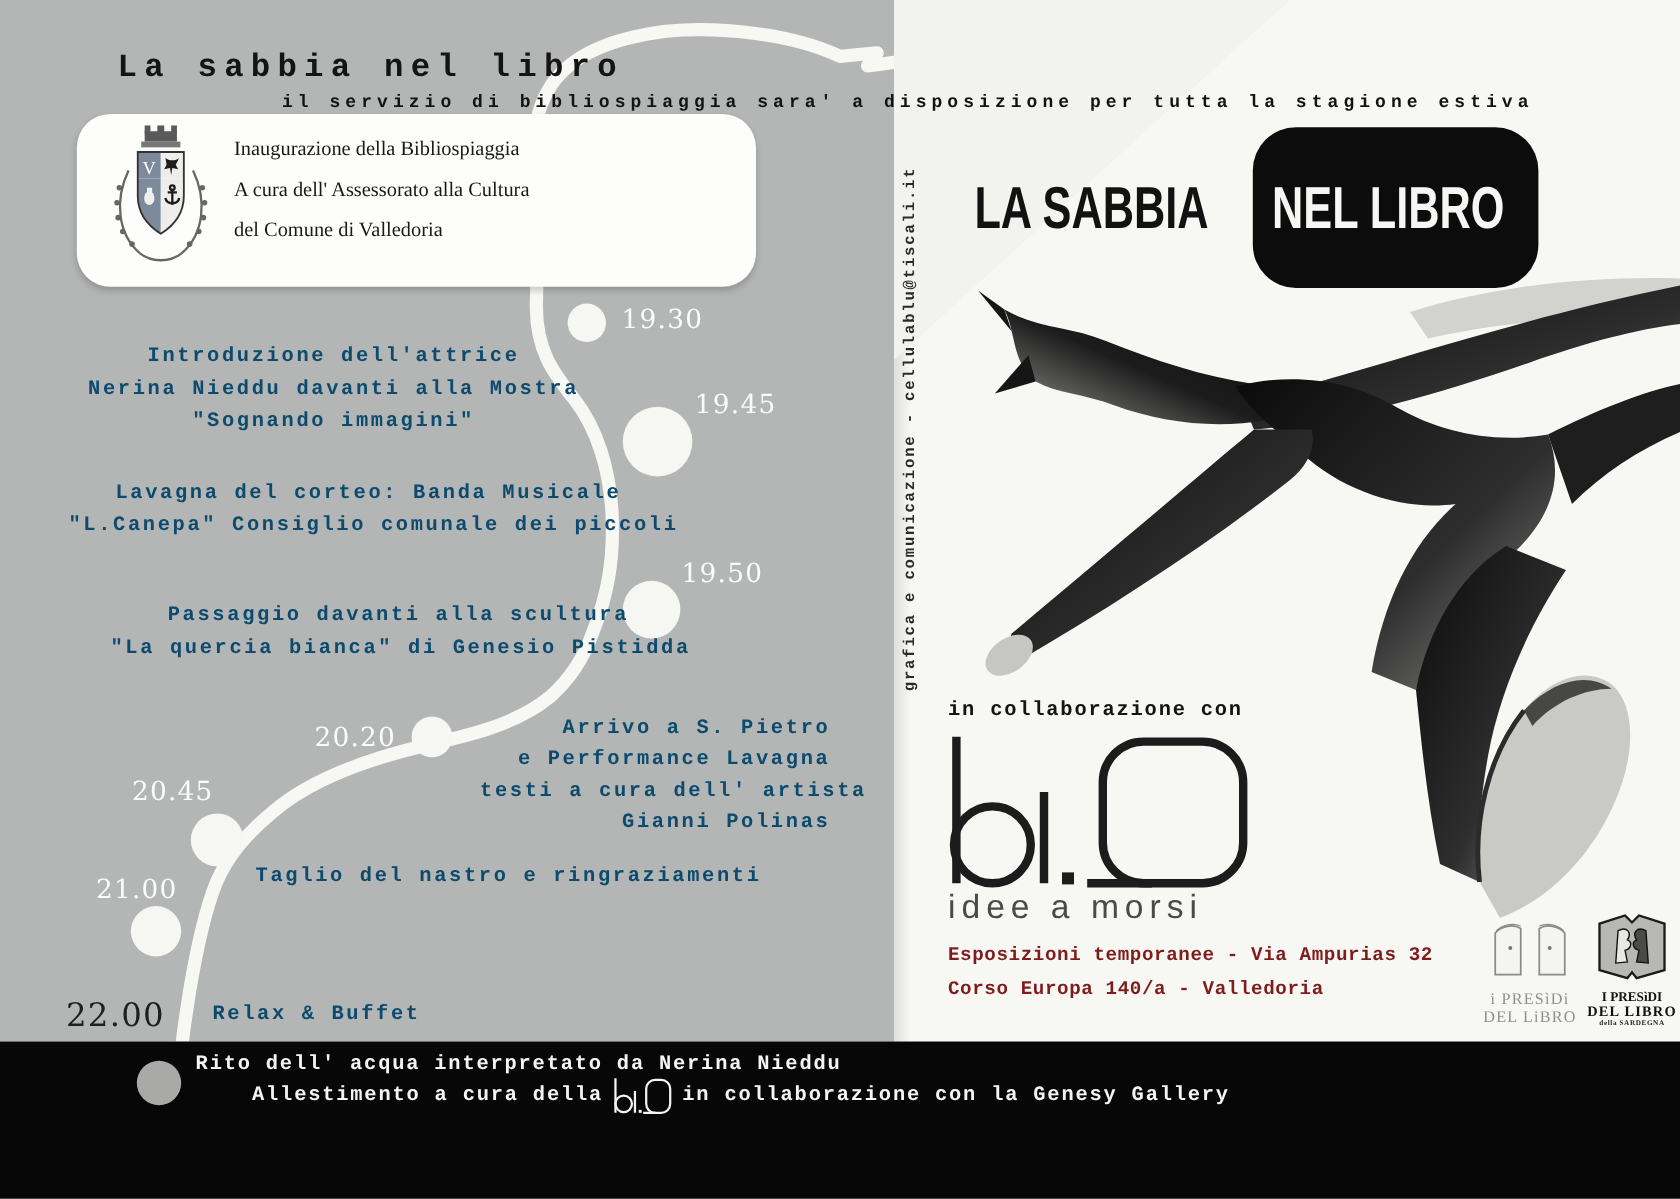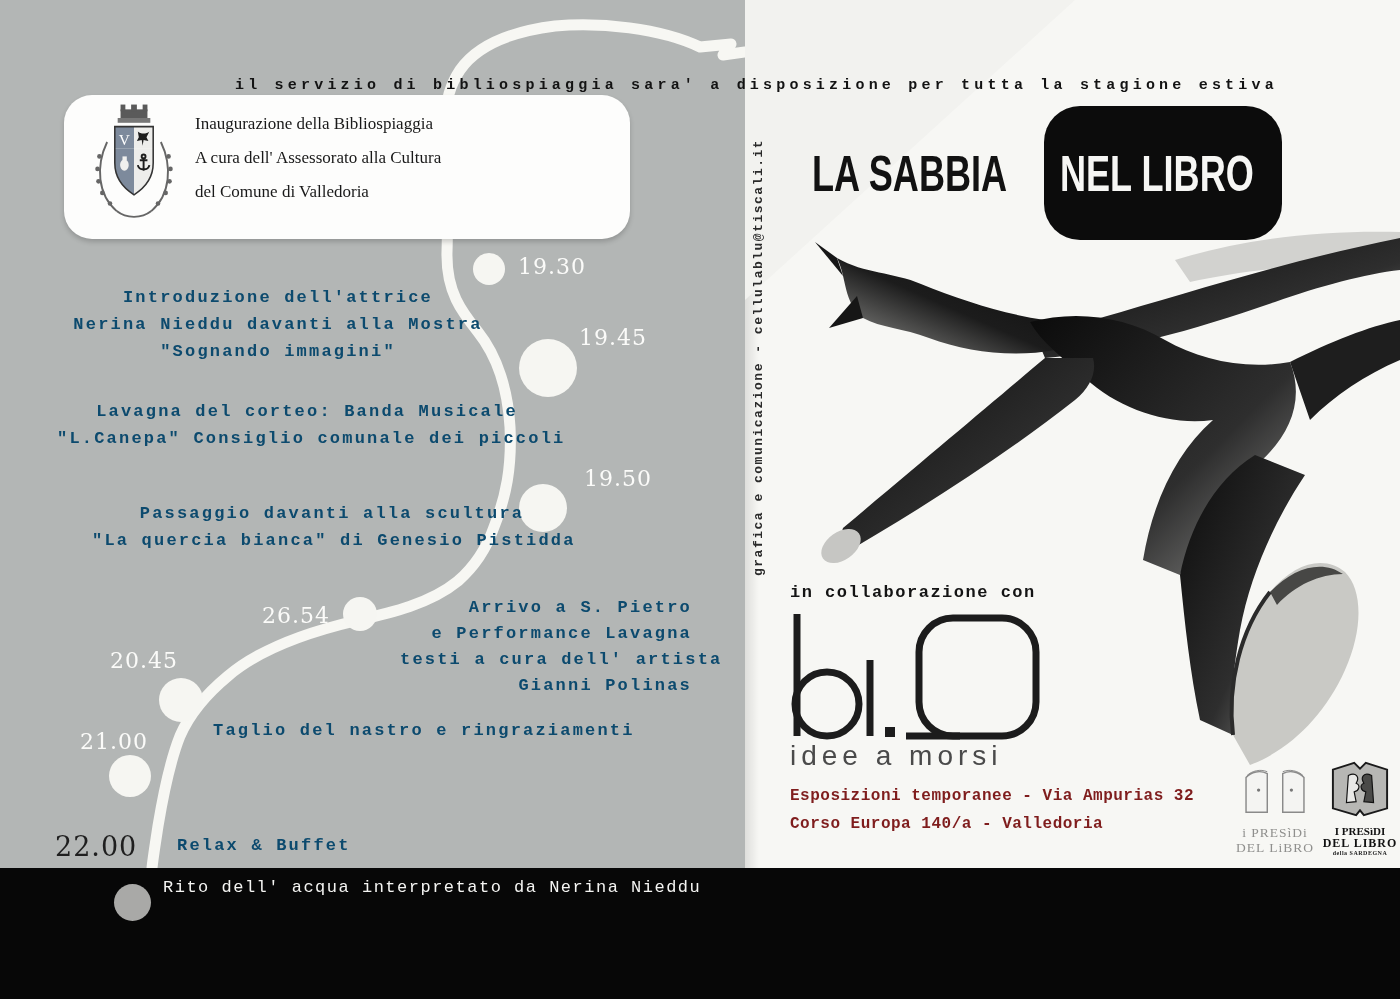"La sabbia nel libro" div.main-title { html: none -> <div>La sabbia nel libro</div> }
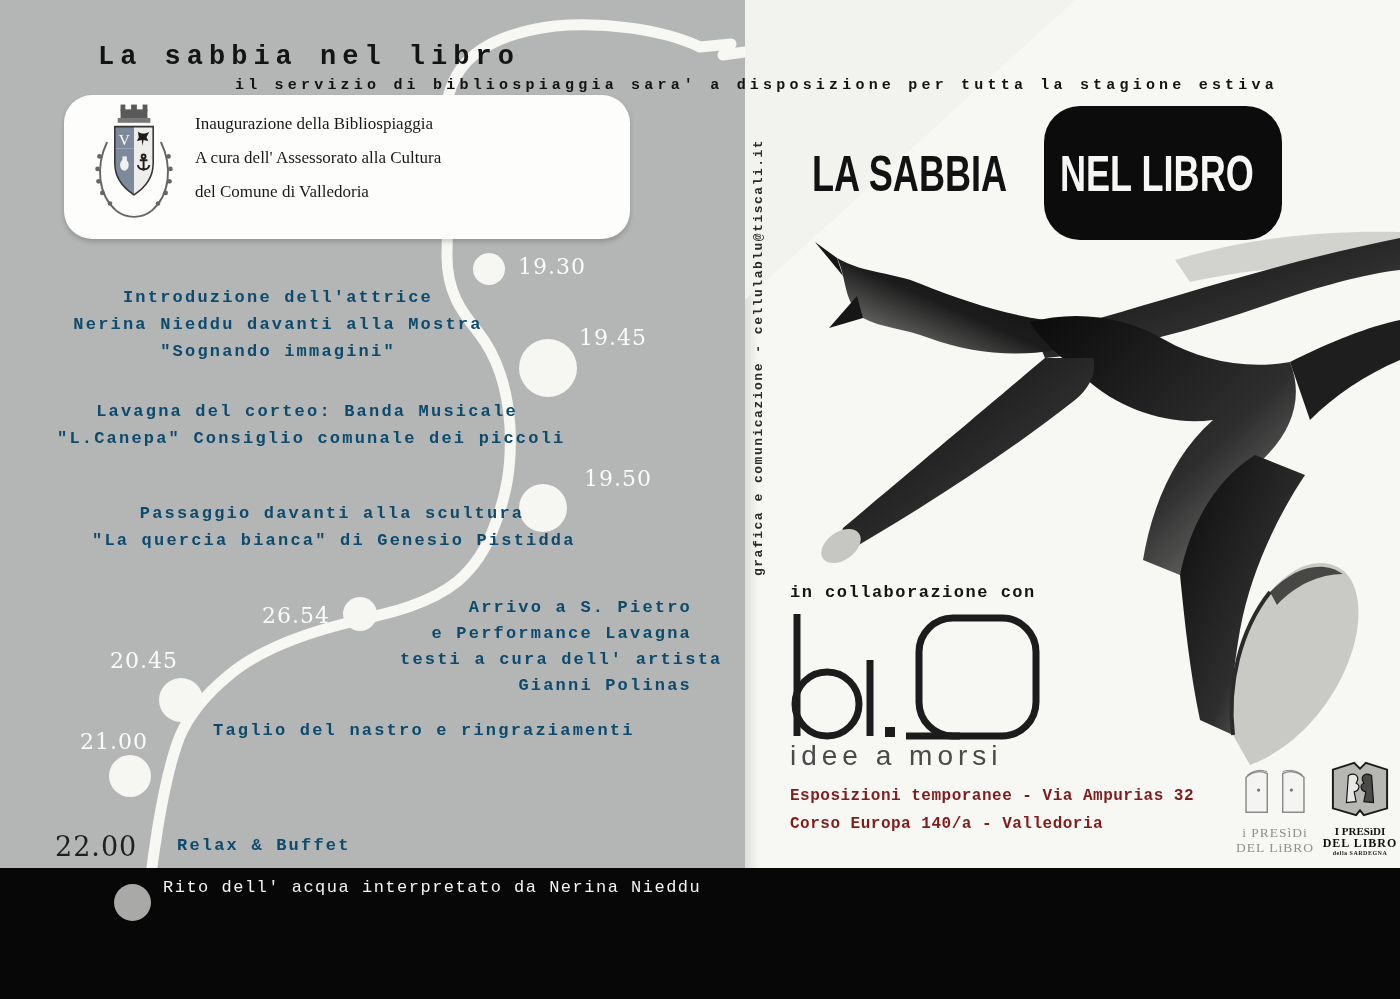"19.50" div.time { margin-left: 16px -> none }
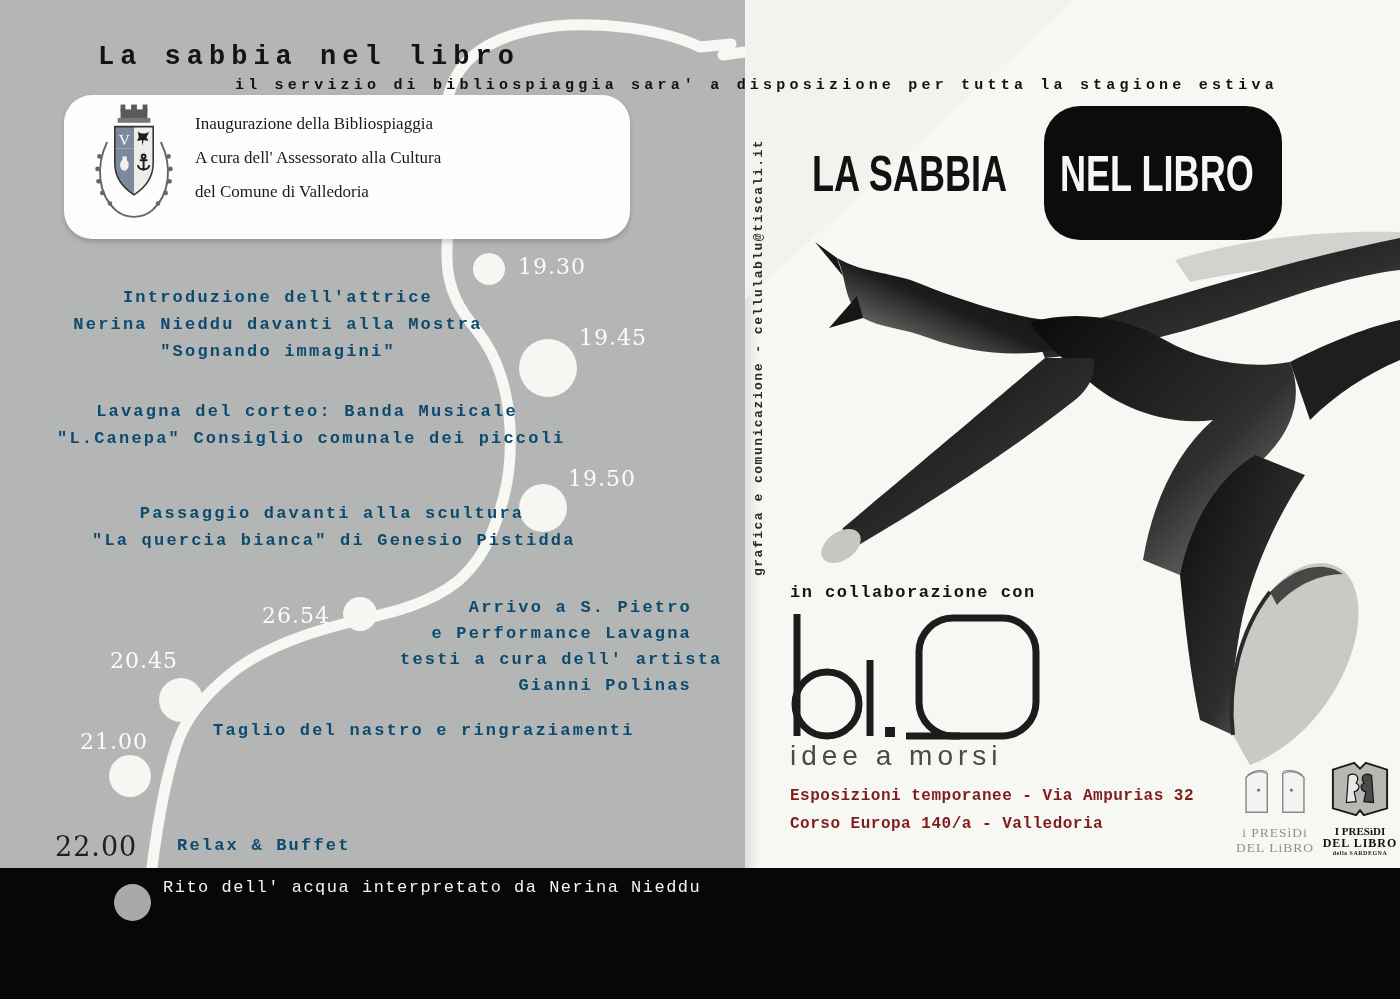"26.54" div.time { text: 26.54 -> 20.20 }
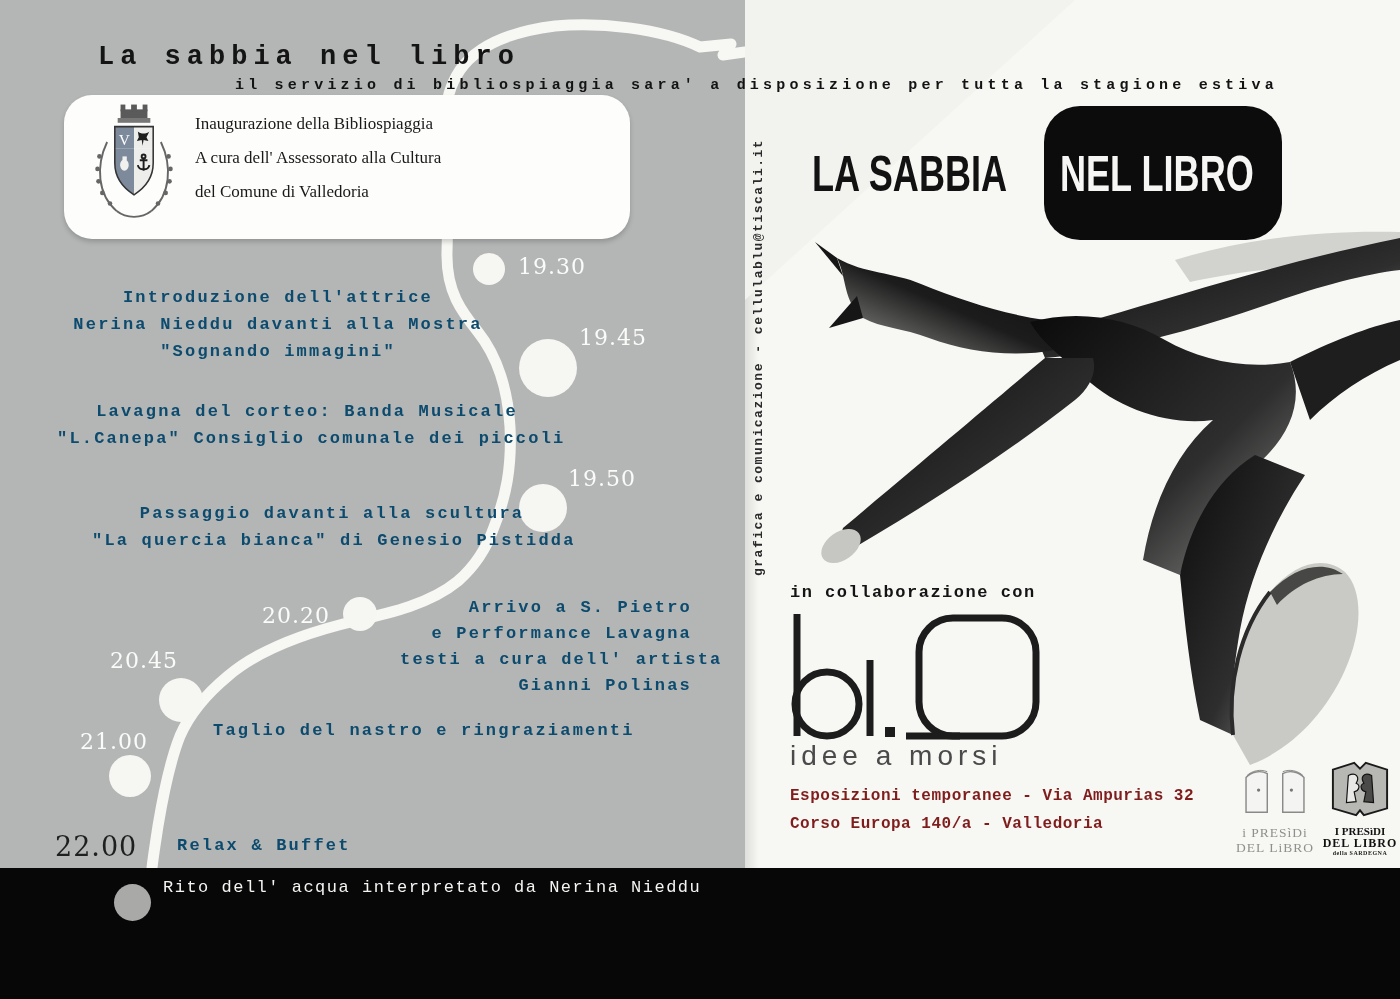"Rito dell' acqua interpretato da" .footer-l1 { font-weight: normal -> bold }
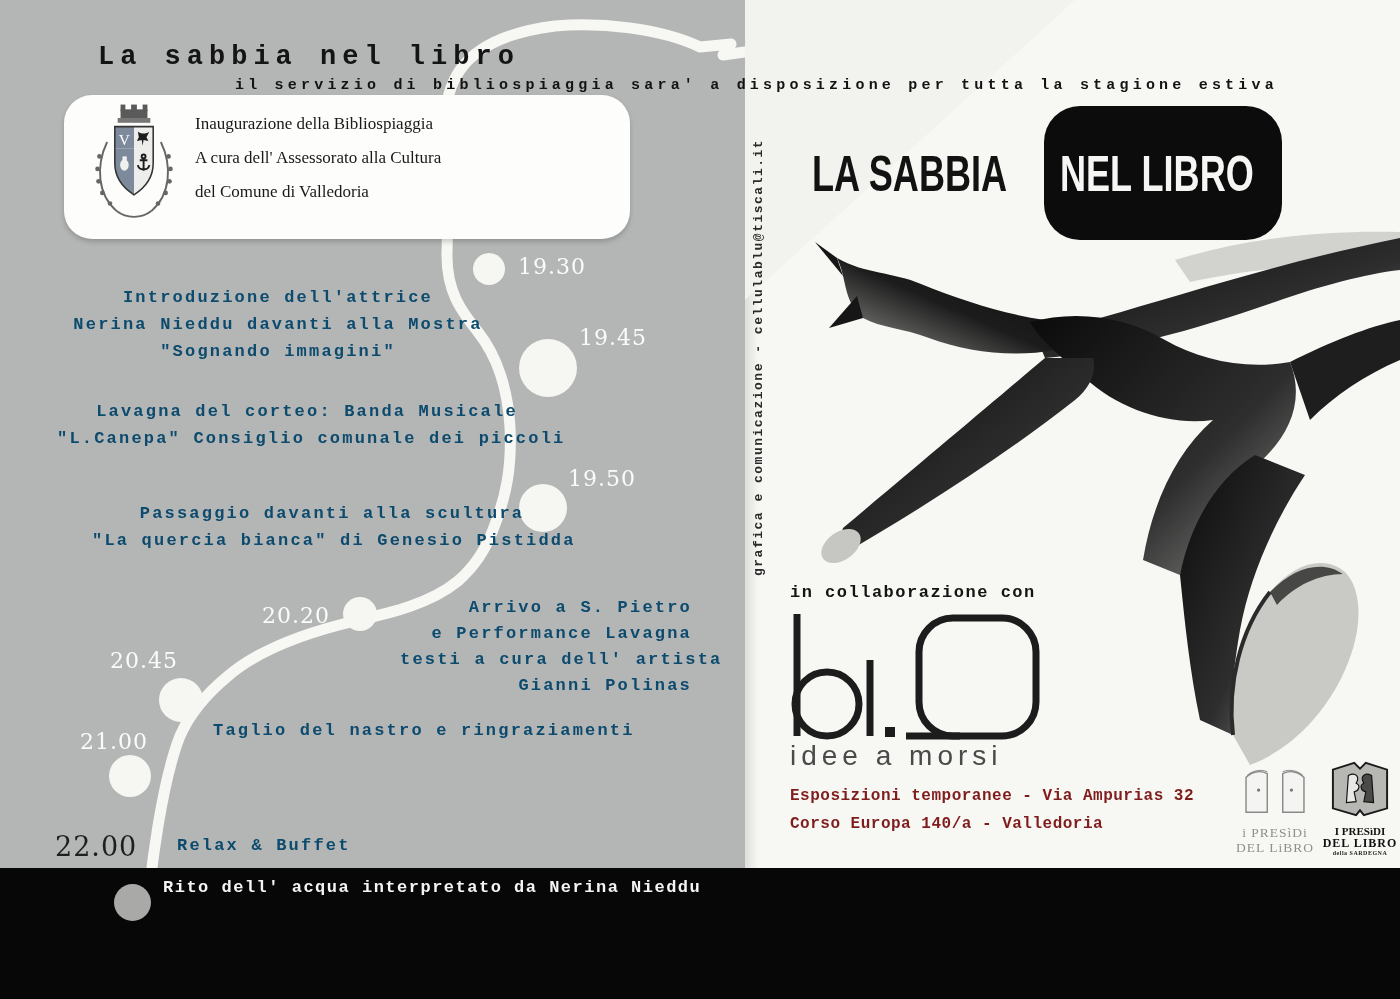"Allestimento a cura della" div.footer-l2 { html: none -> <div> <span>Allestimento a cura della</span> <svg> <g> <line></line> <circle></circle> <line></line> <rect></rect> <line></line> </g> <rect></rect> </svg> <span>in collaborazione con la Genesy Gallery</span> </div> }
